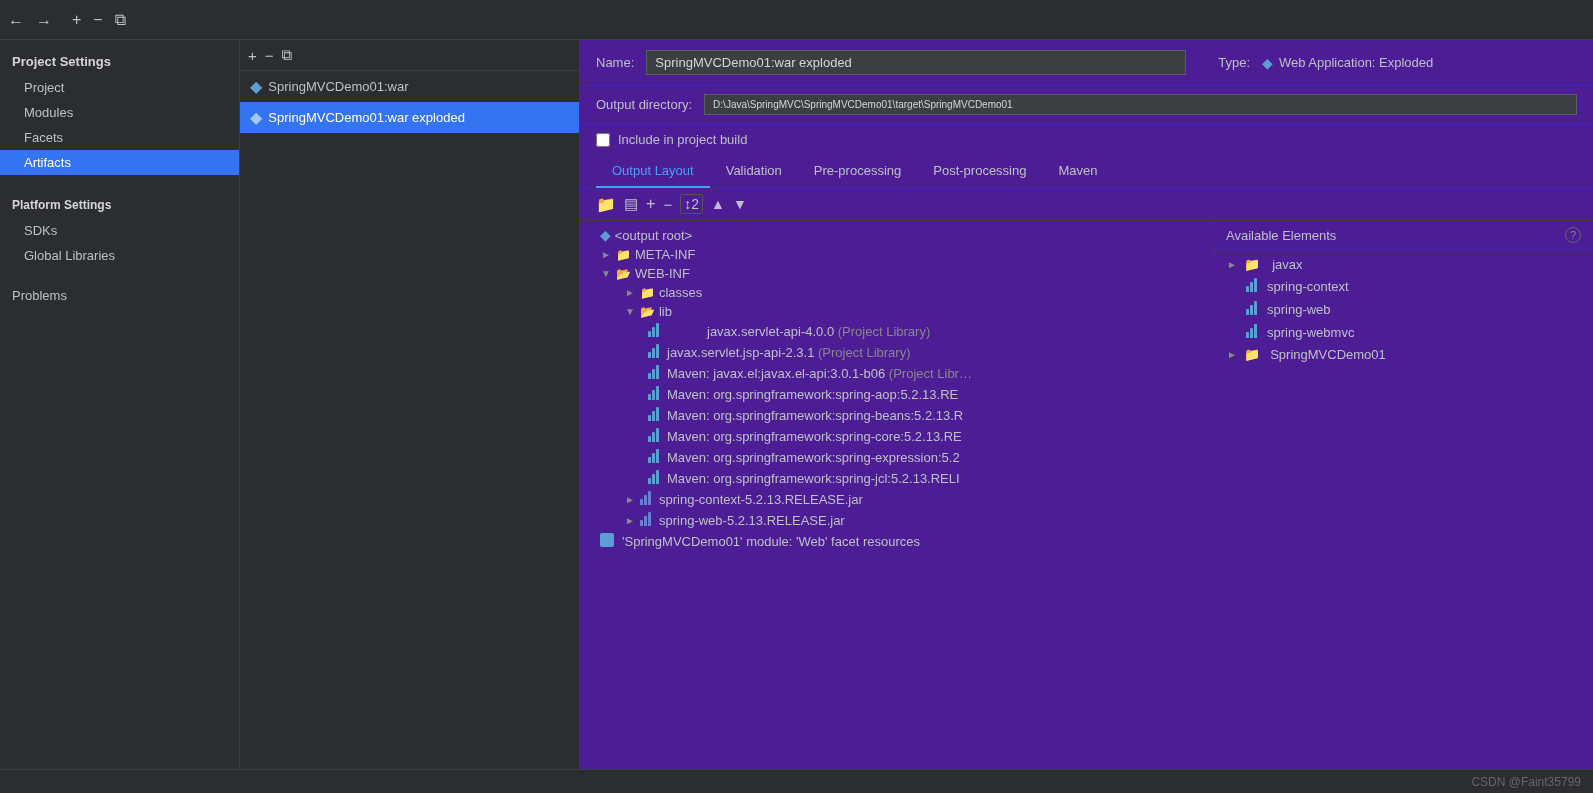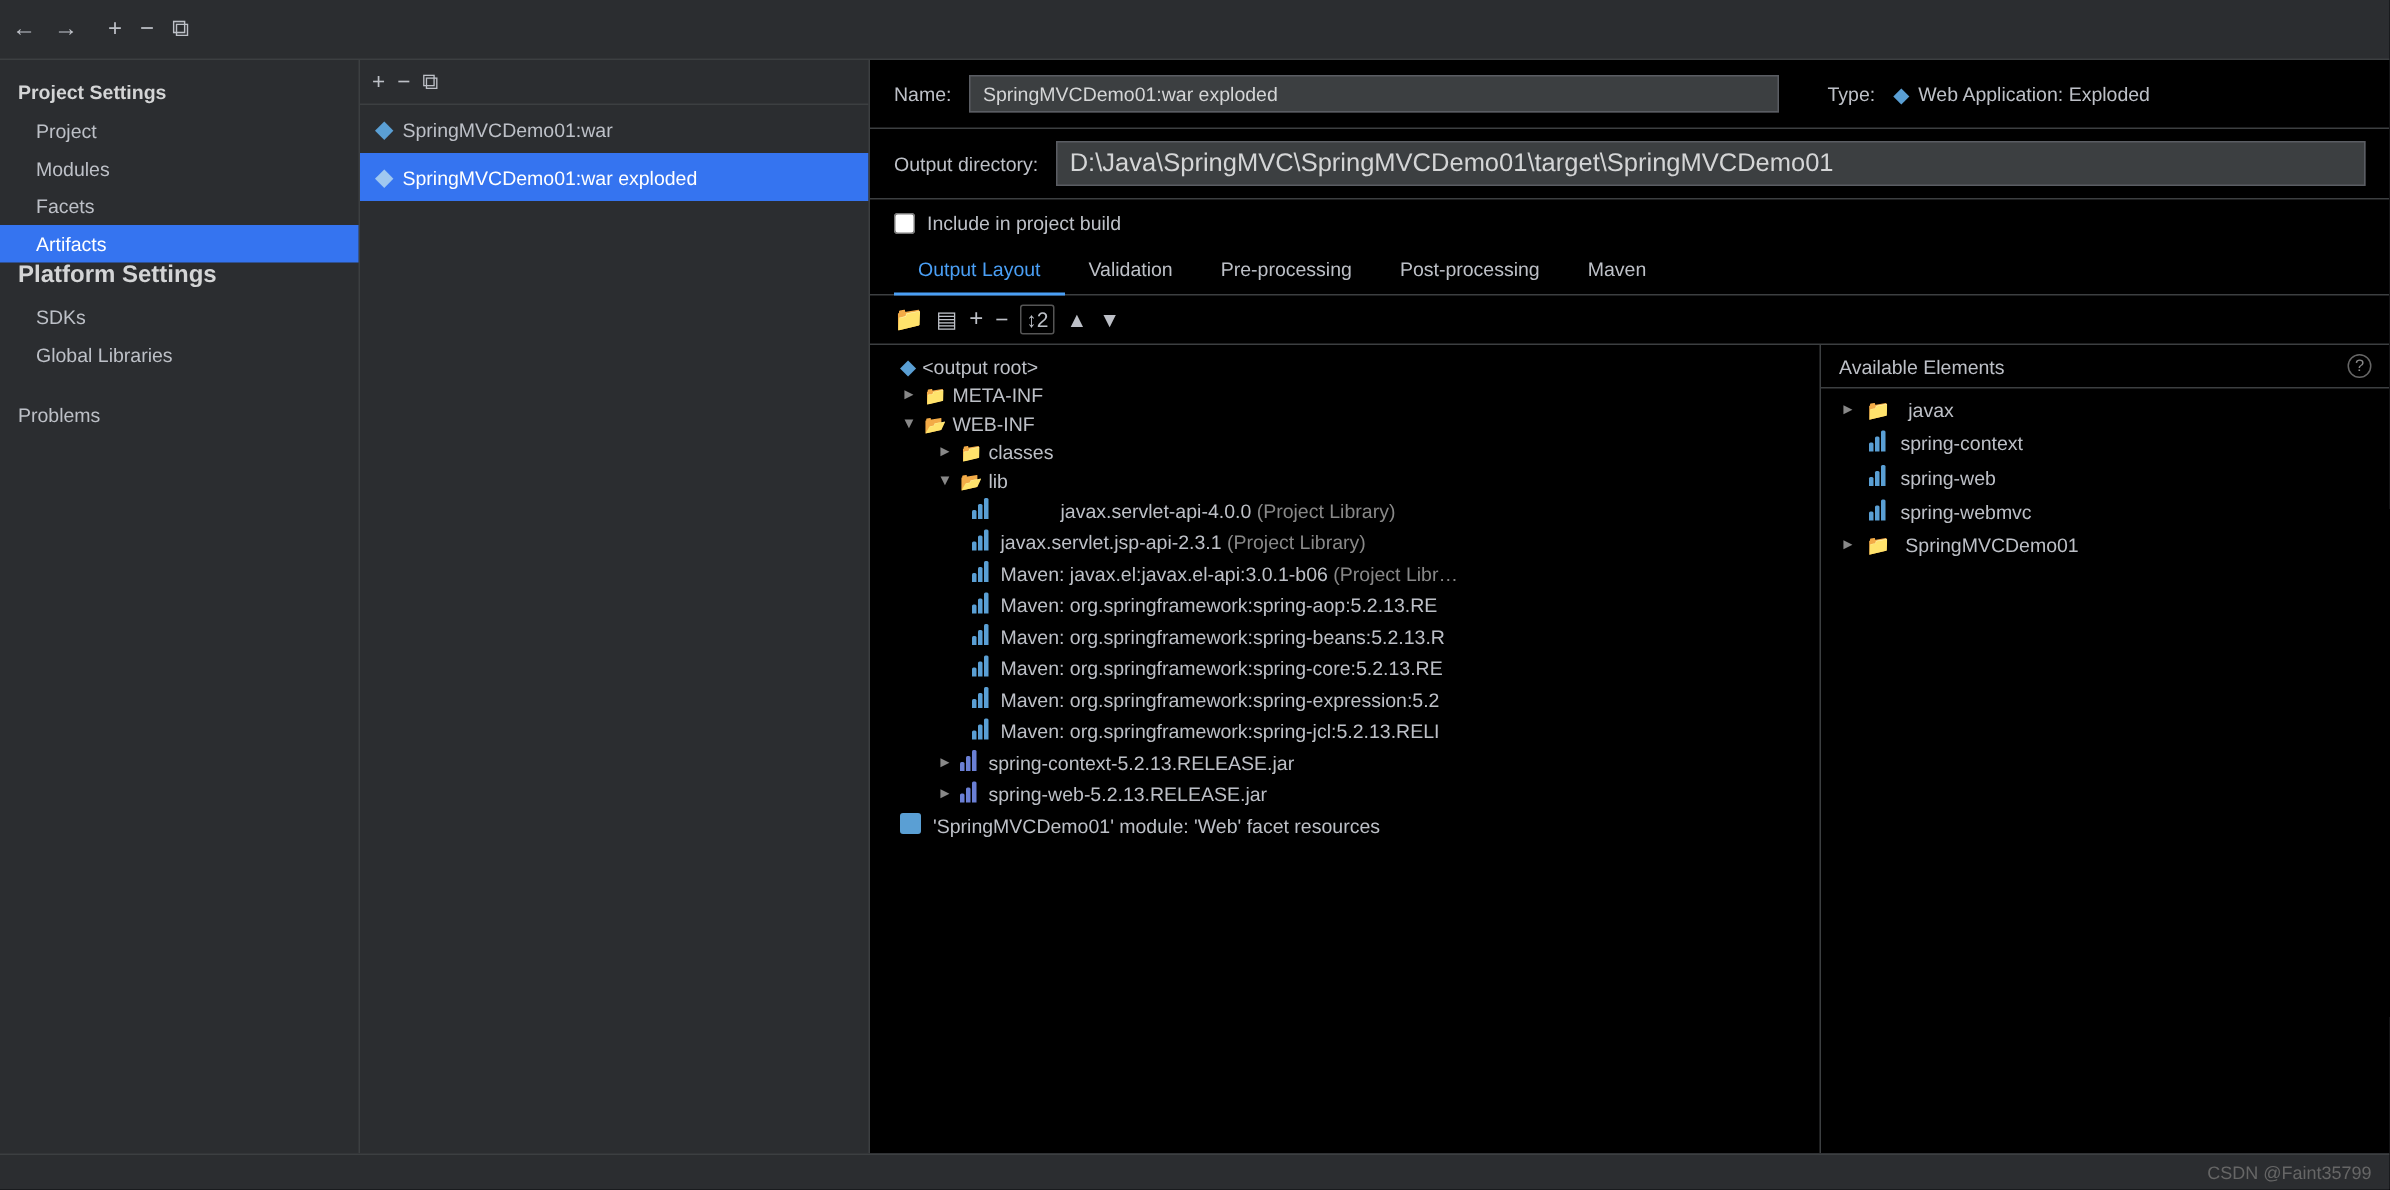"Name:" .content-panel { background: #000000 -> #4c1d95 }
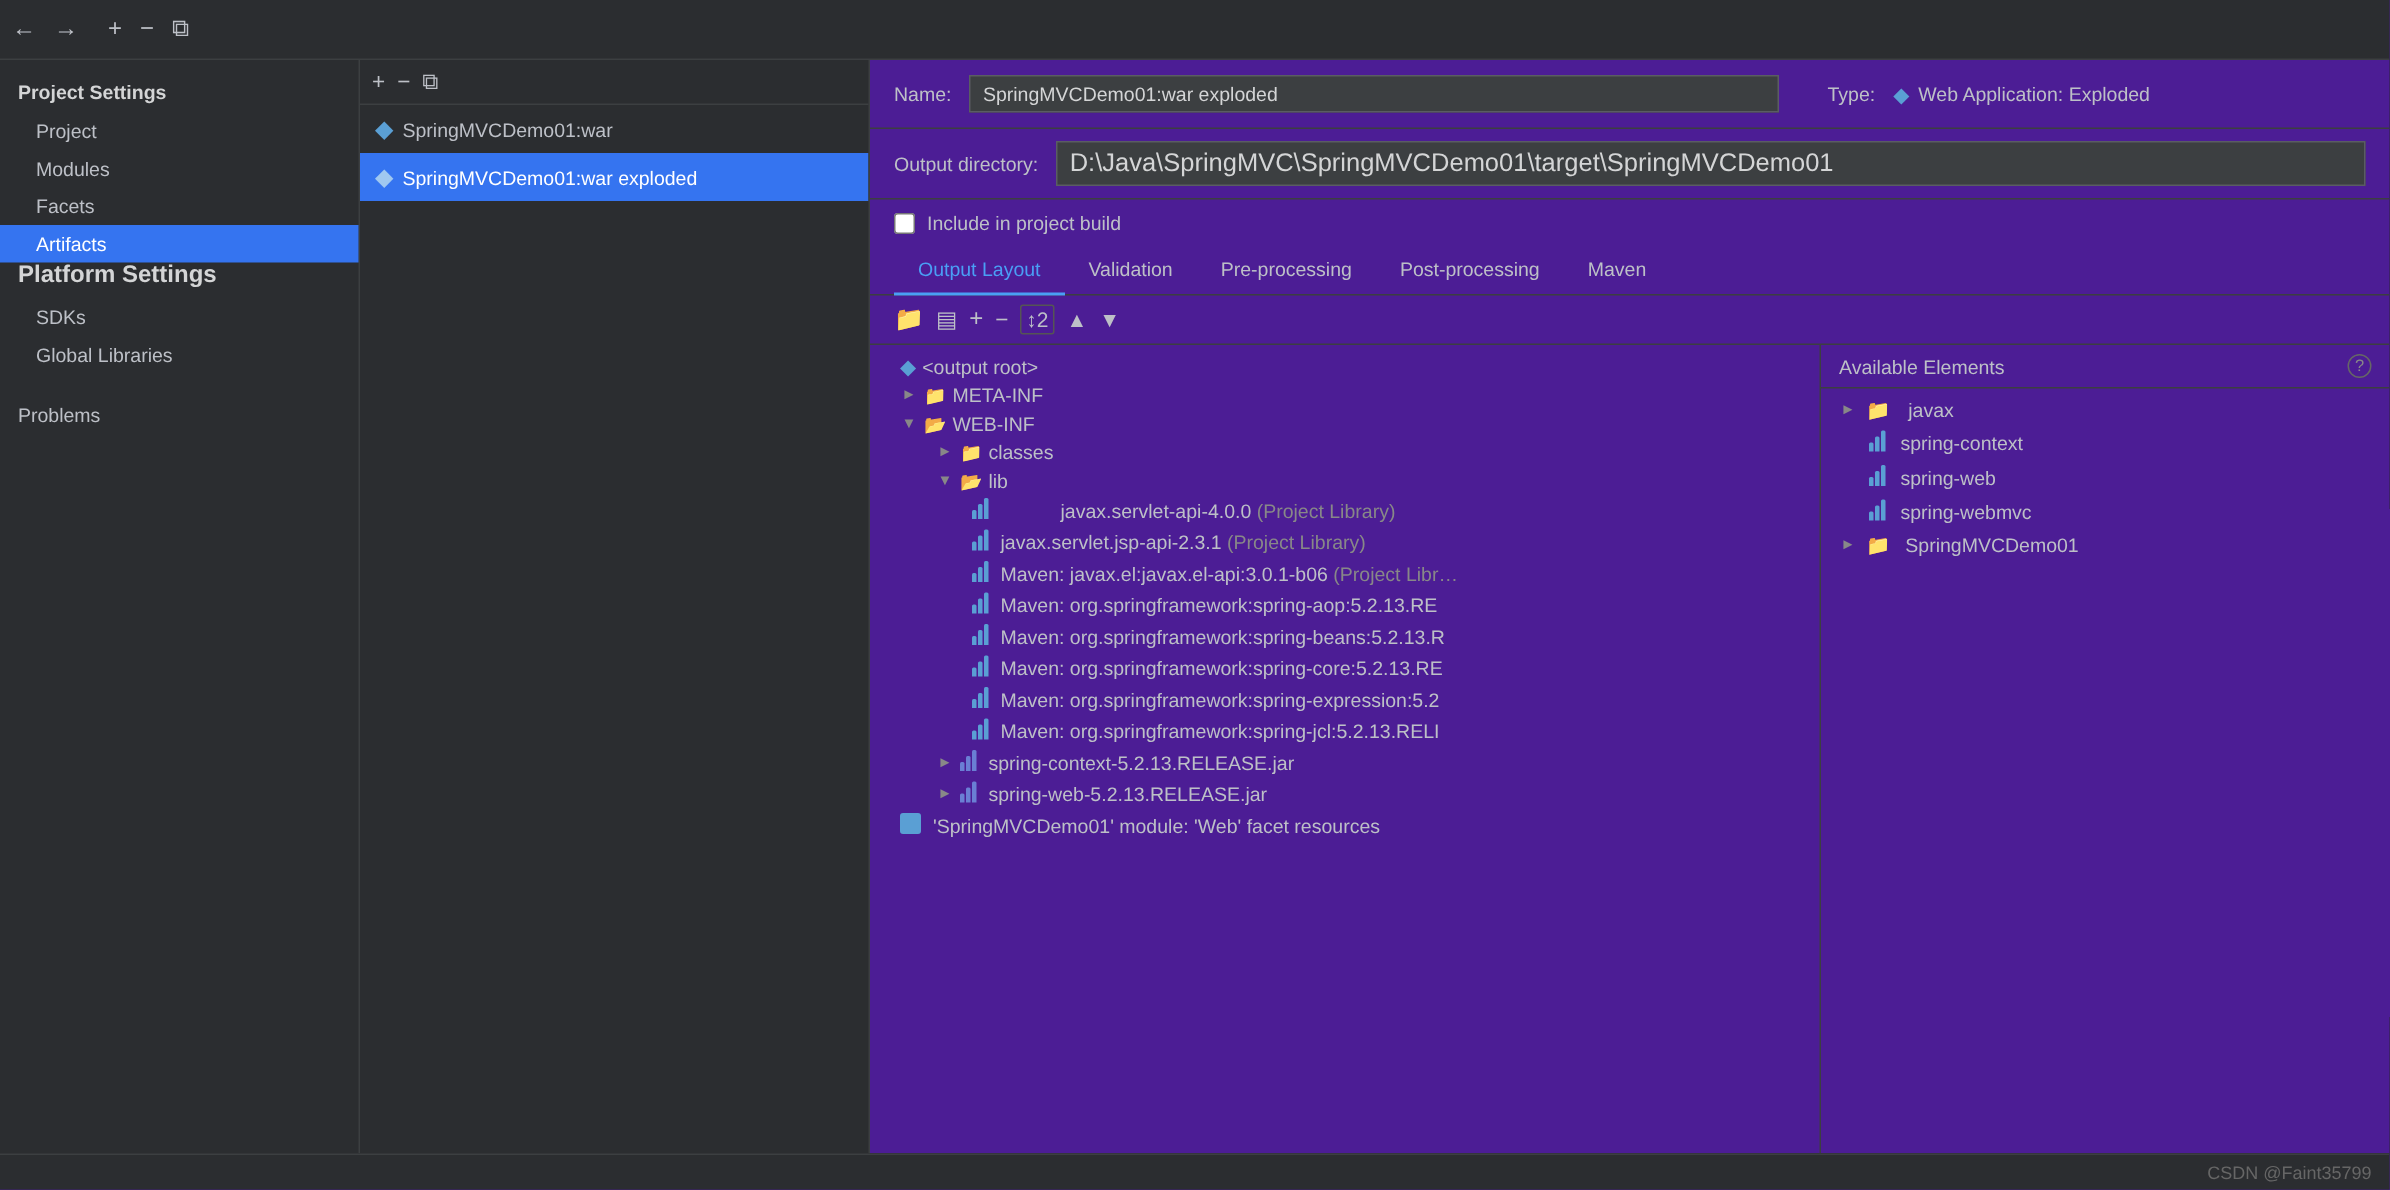"D:\Java\SpringMVC\SpringMVCDemo01\target" .output-dir-input { font-size: 17px -> 10px }
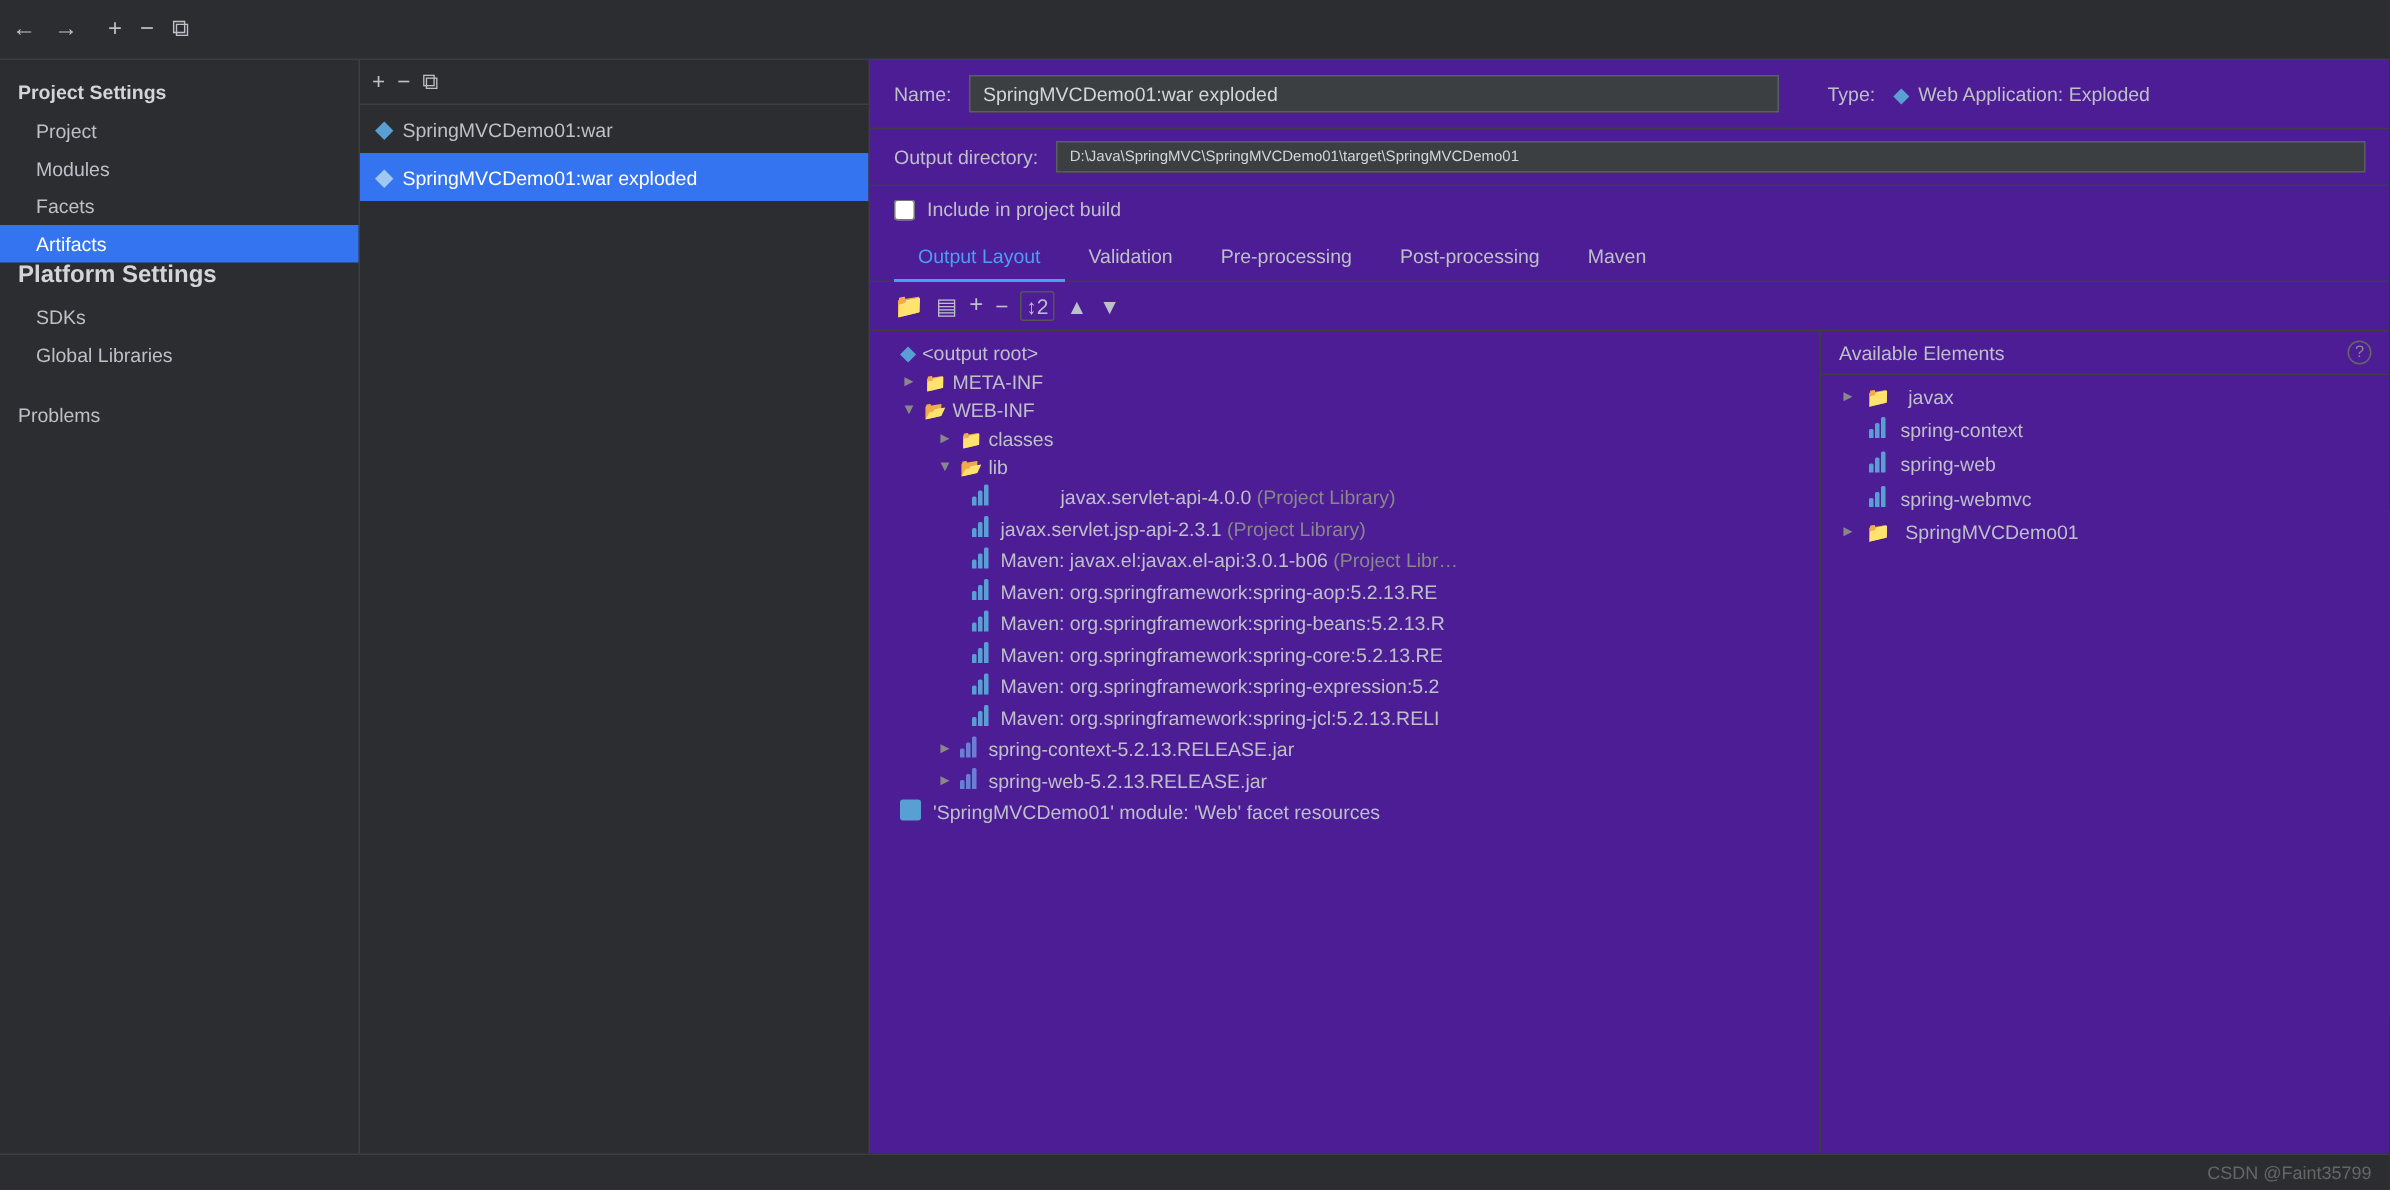"Platform Settings" .sidebar-section-title2 { font-size: 16px -> 12px; padding: 0 12px 6px 12px -> 23px 12px 6px 12px }
